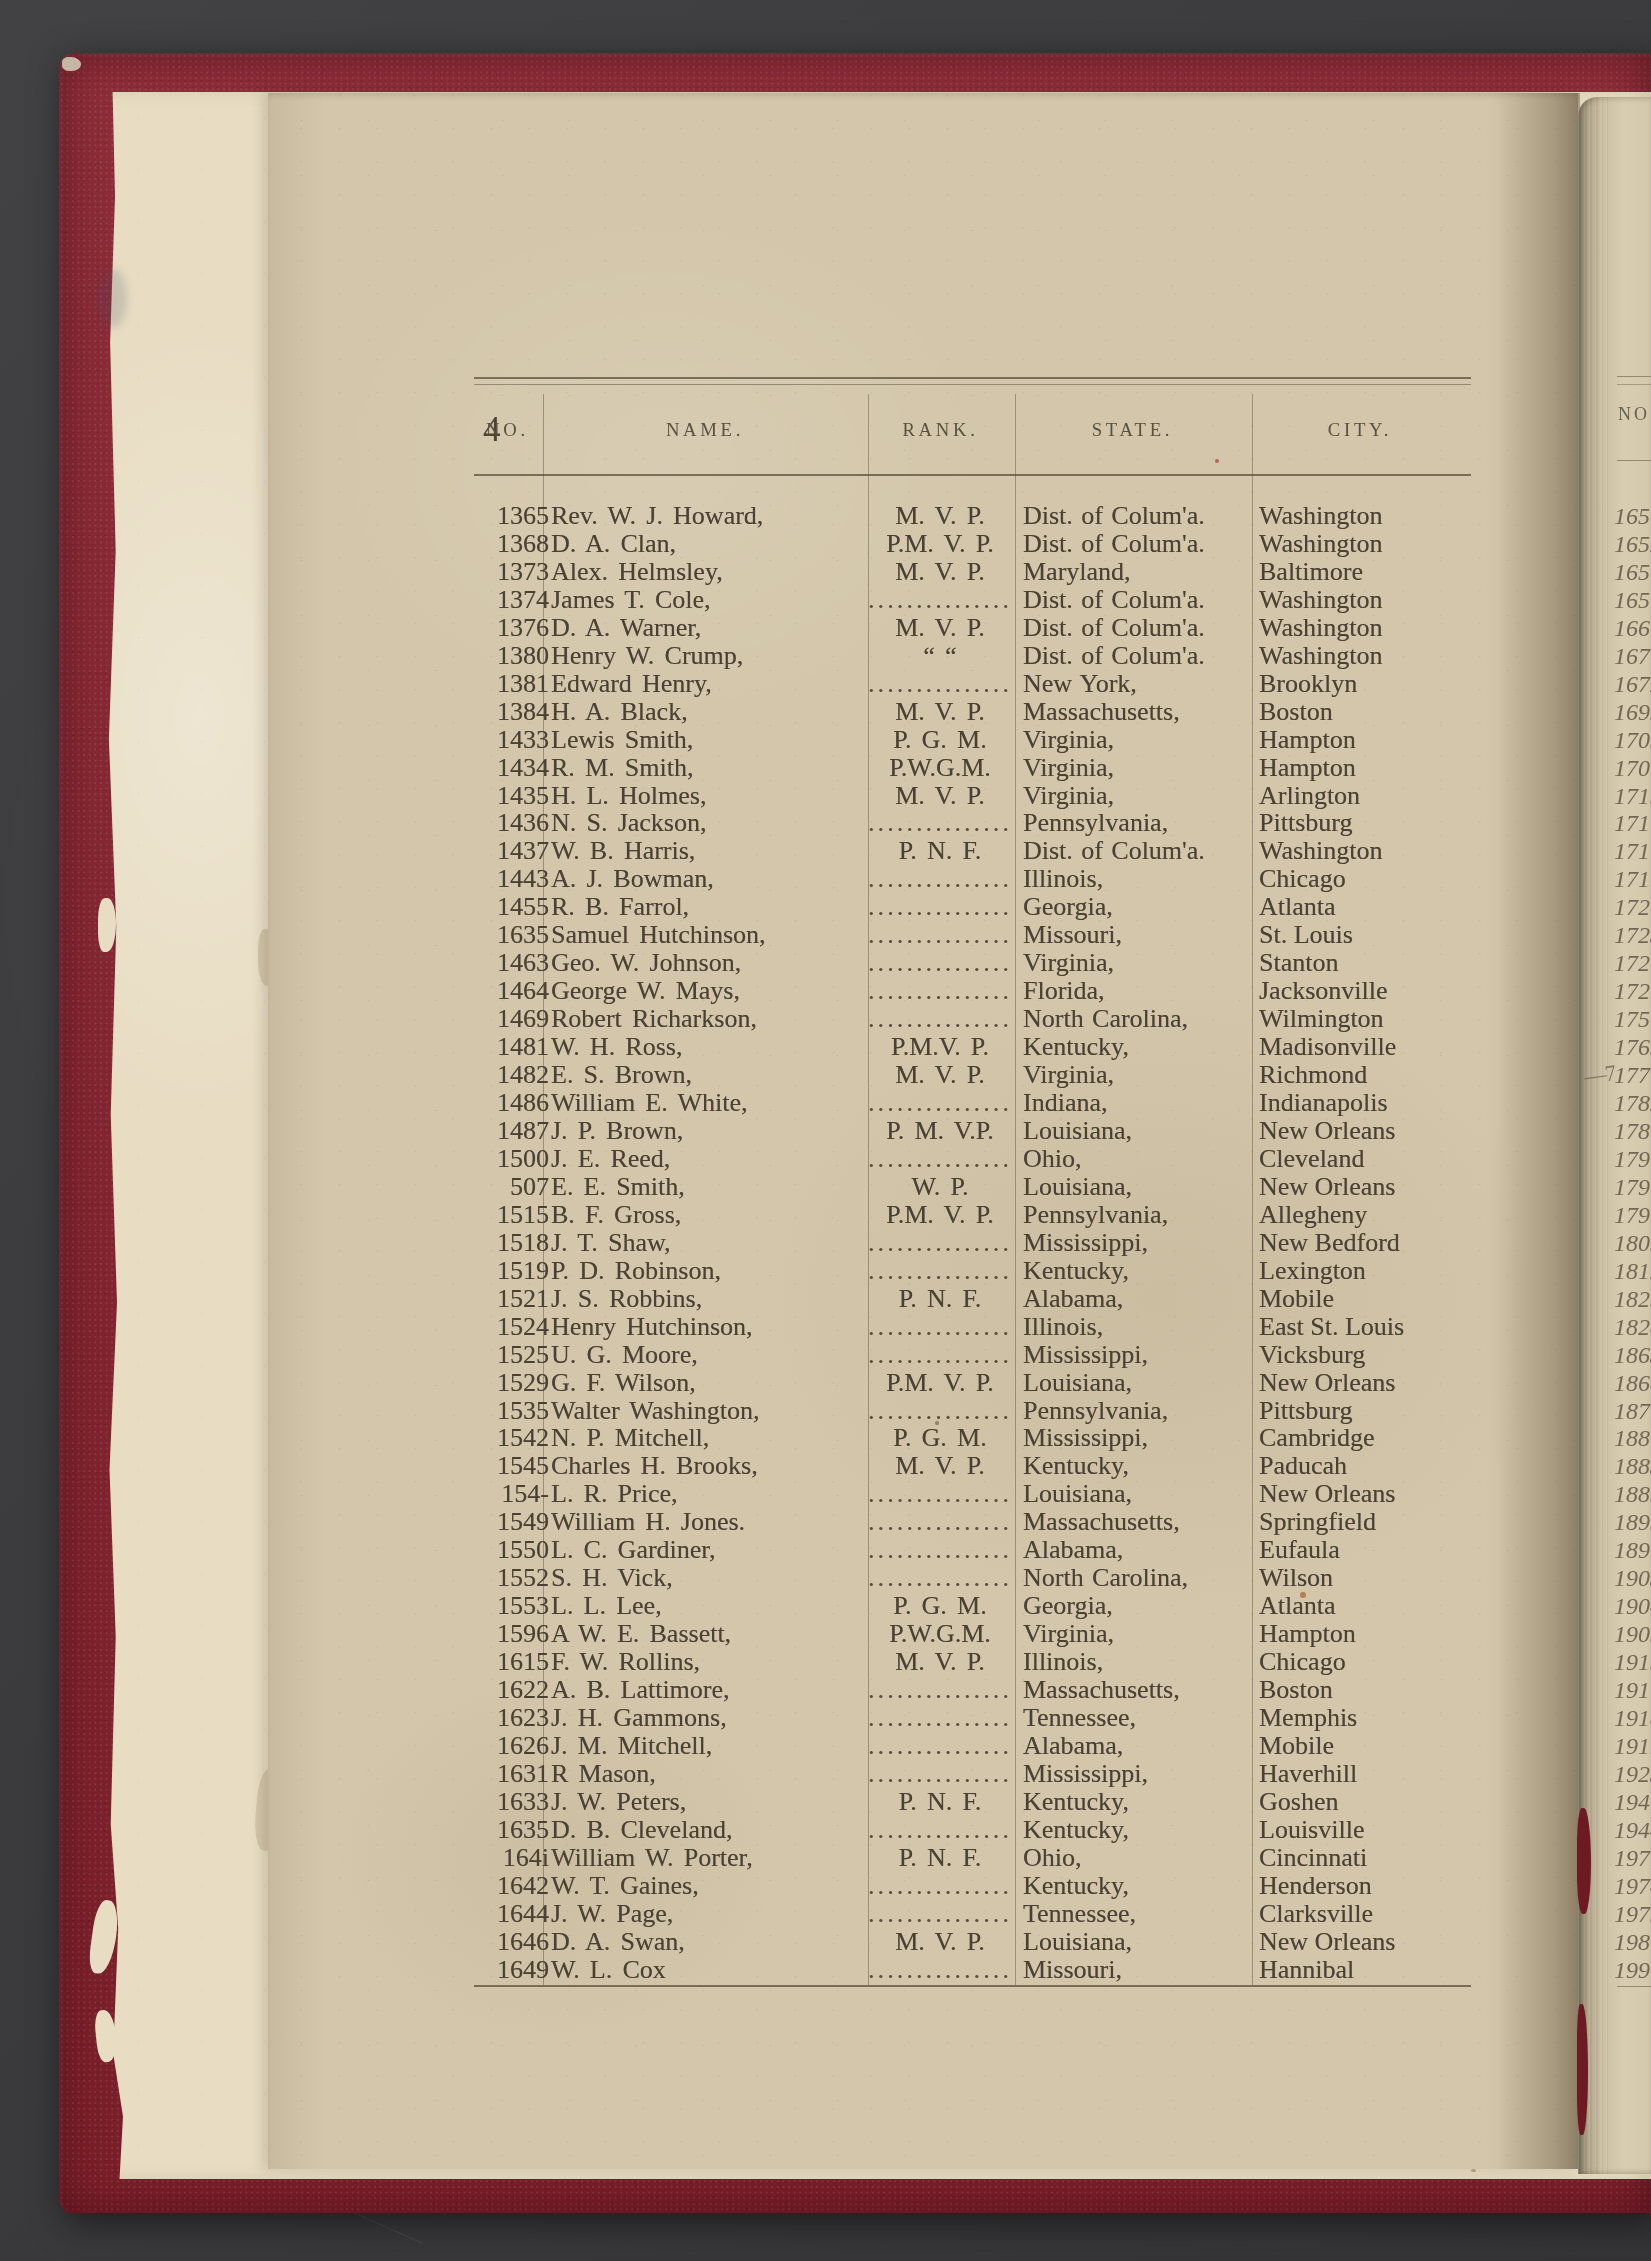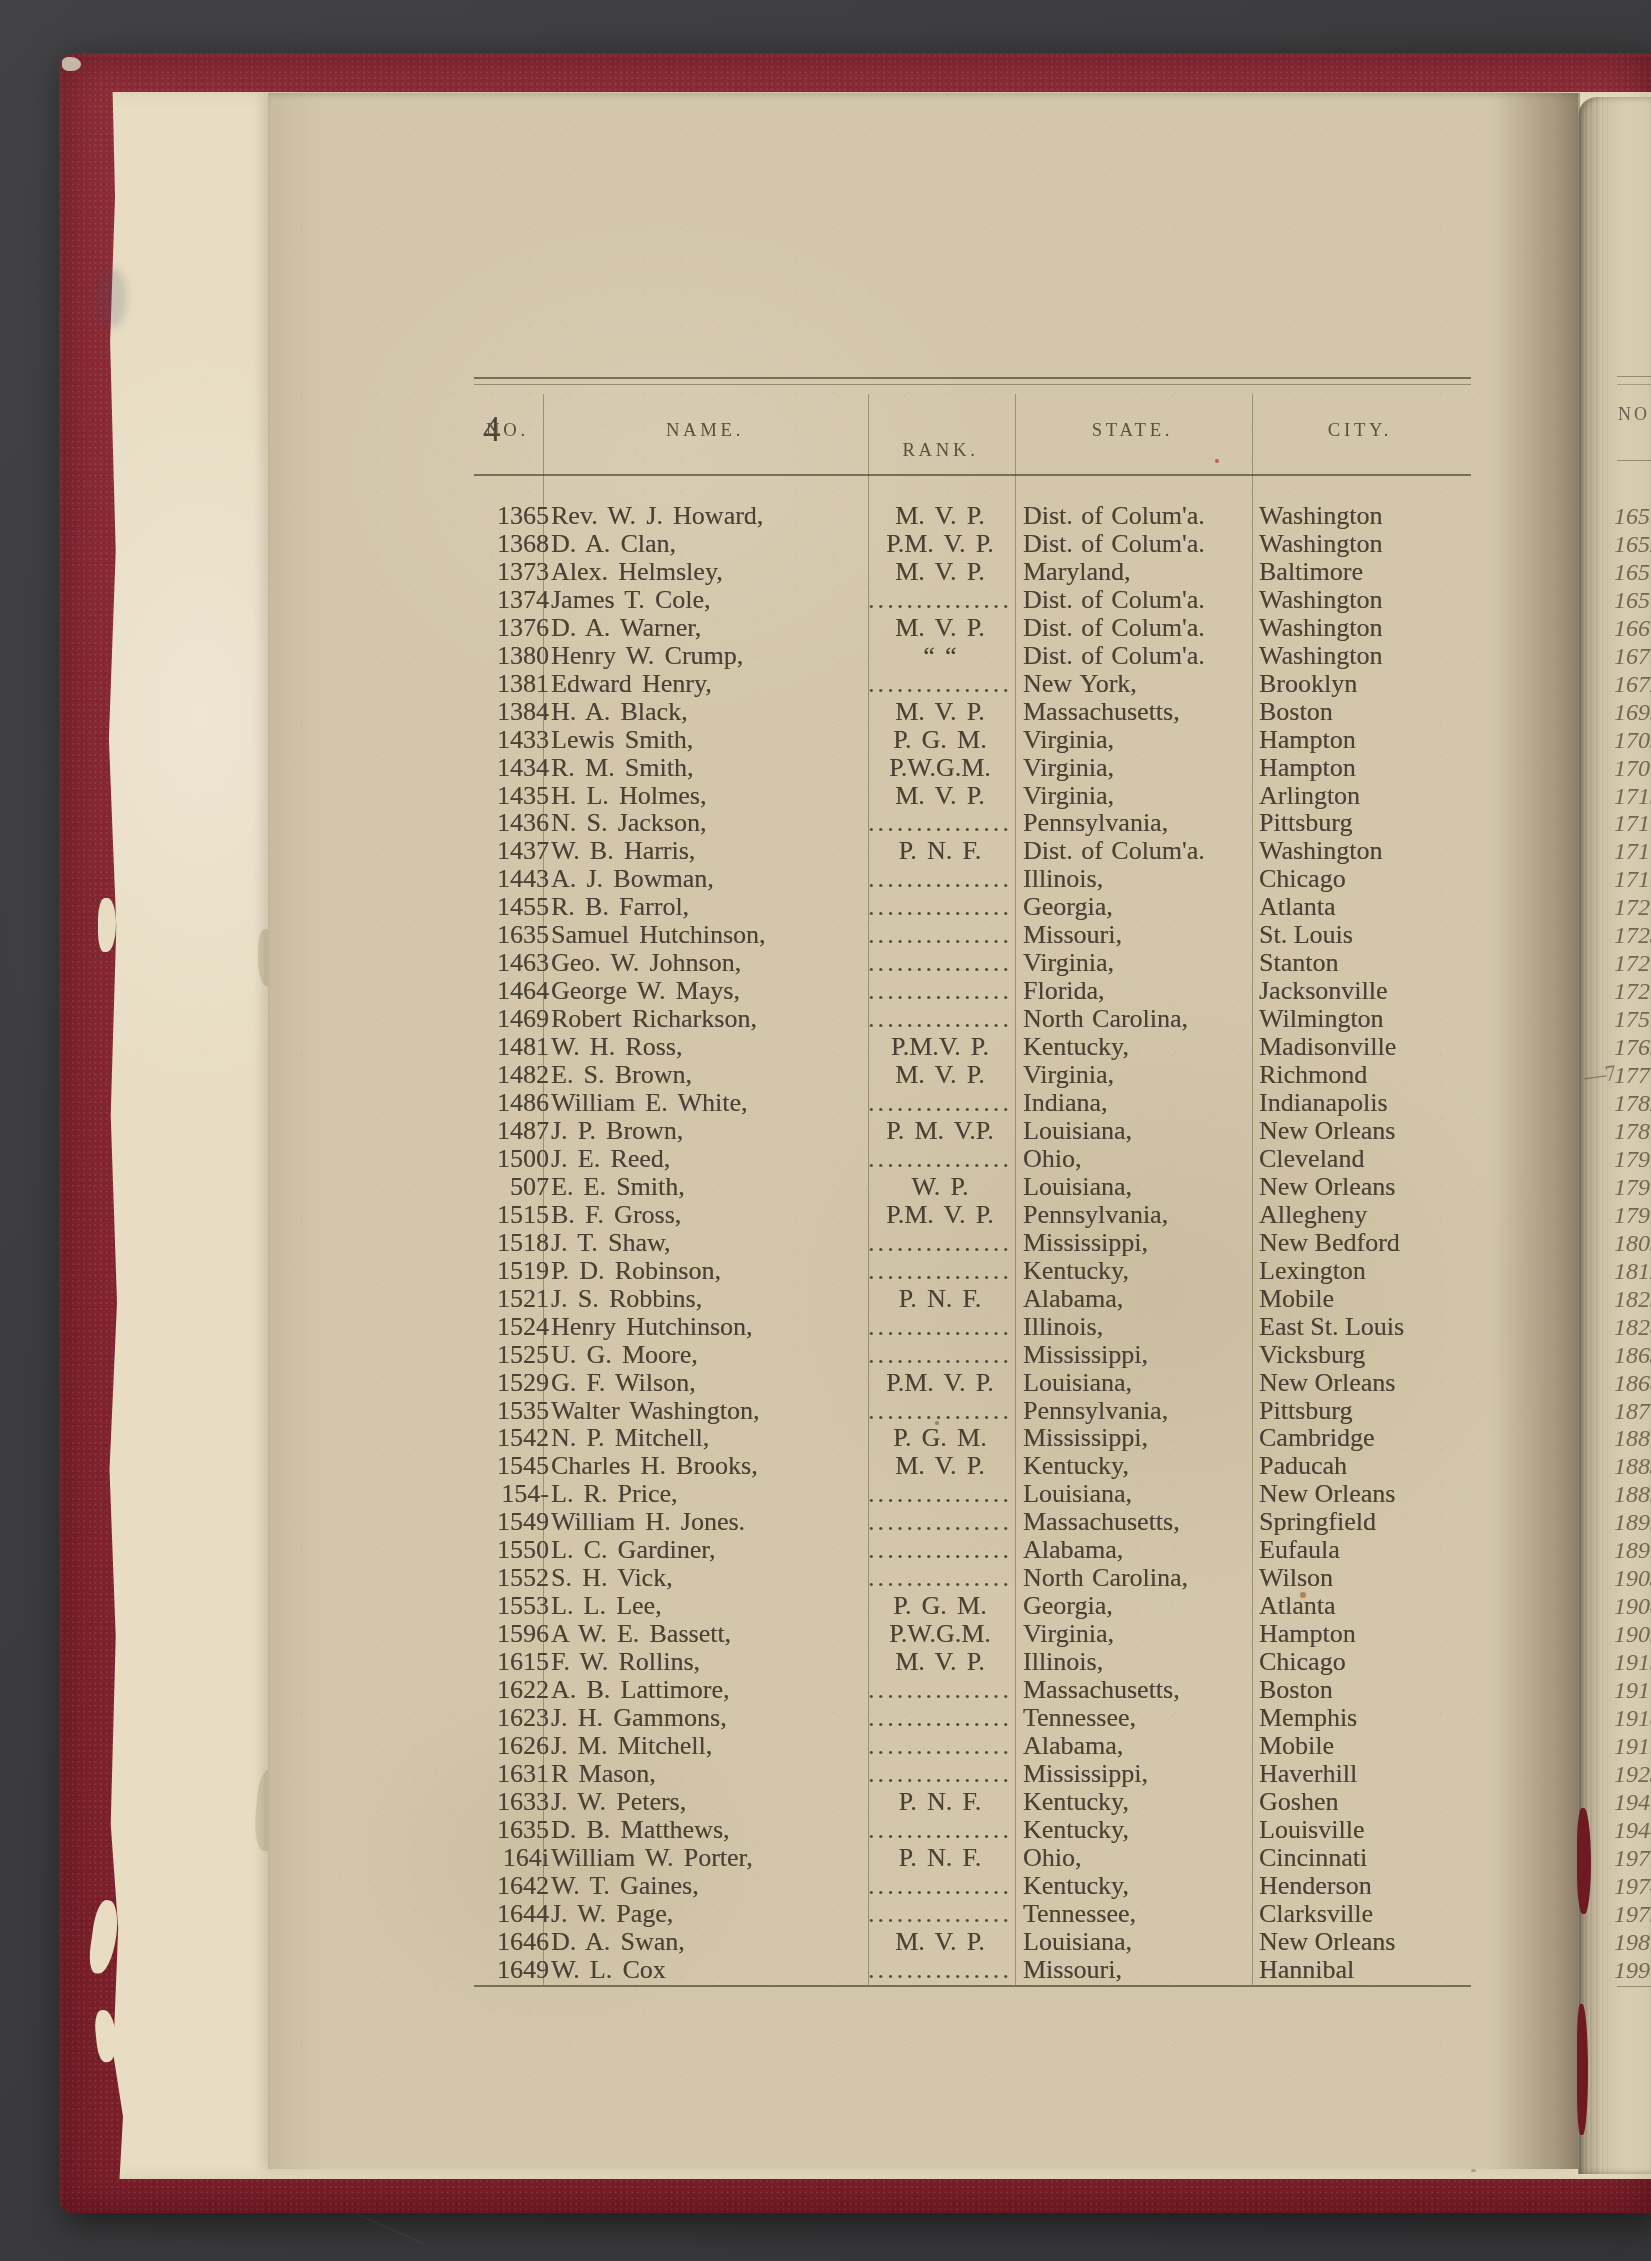"RANK." .h-rank { margin-top: 20px -> none }
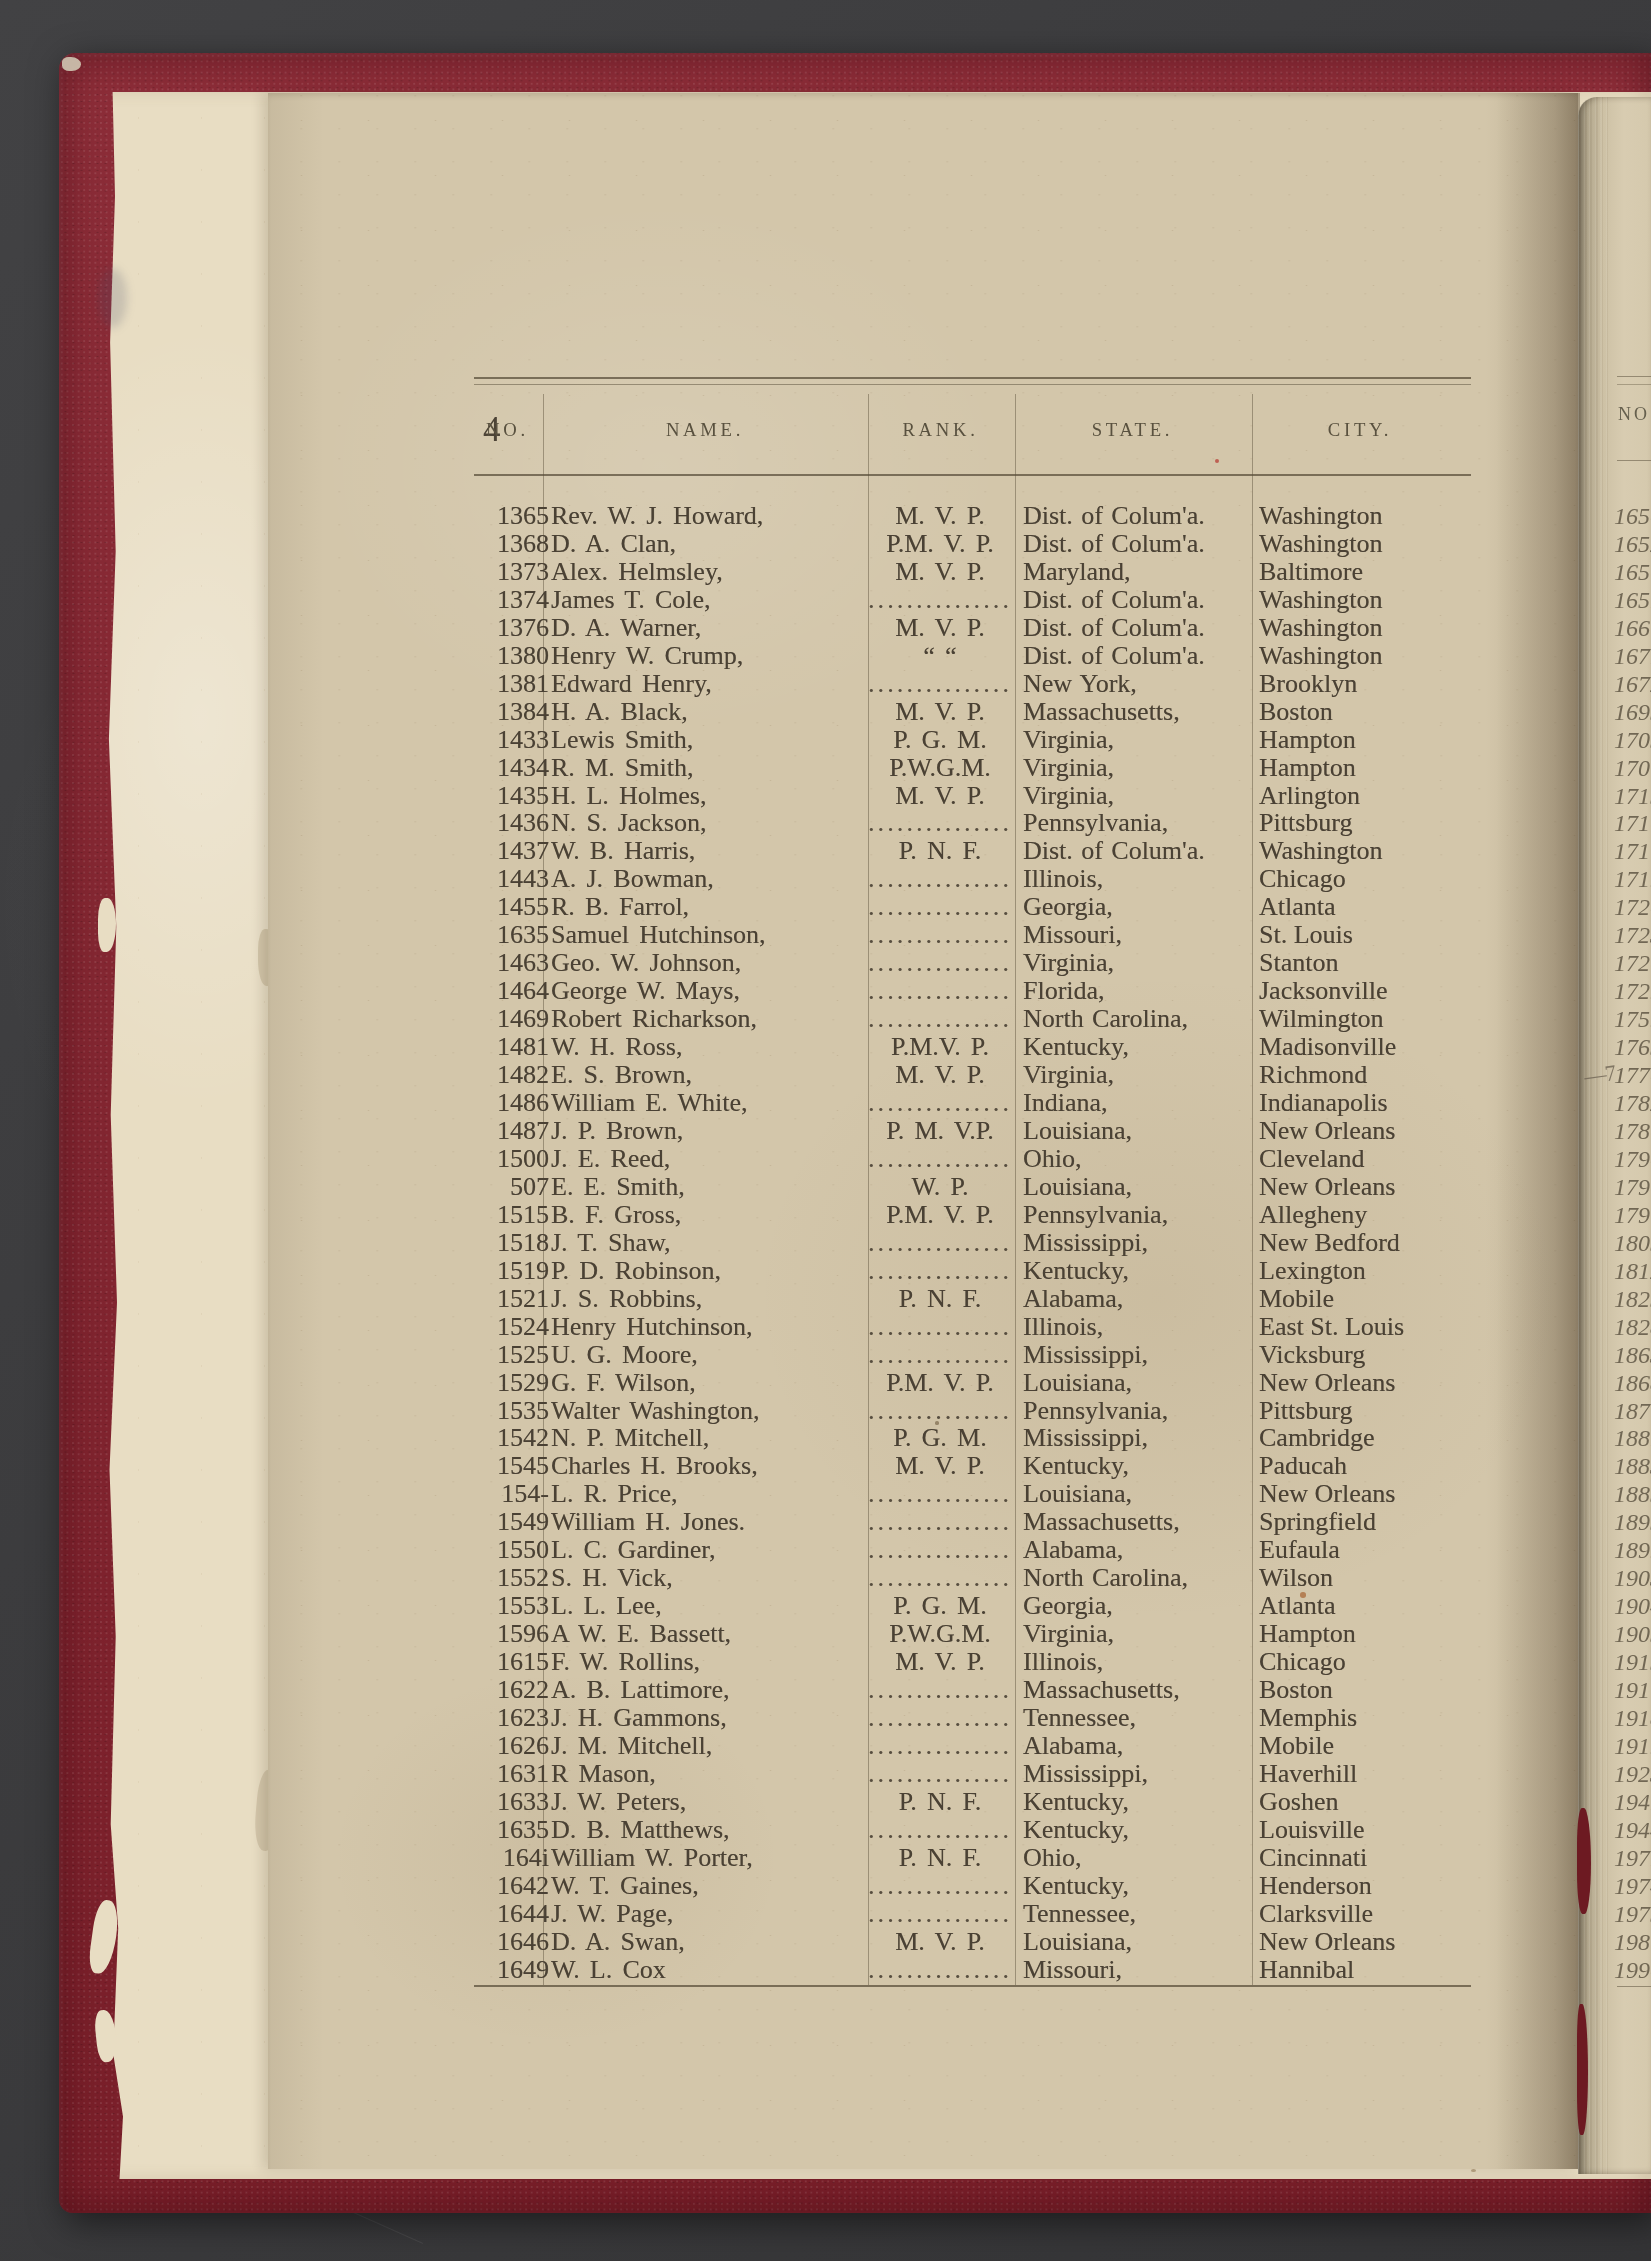"D. B. Matthews," span { text: Matthews -> Cleveland }
